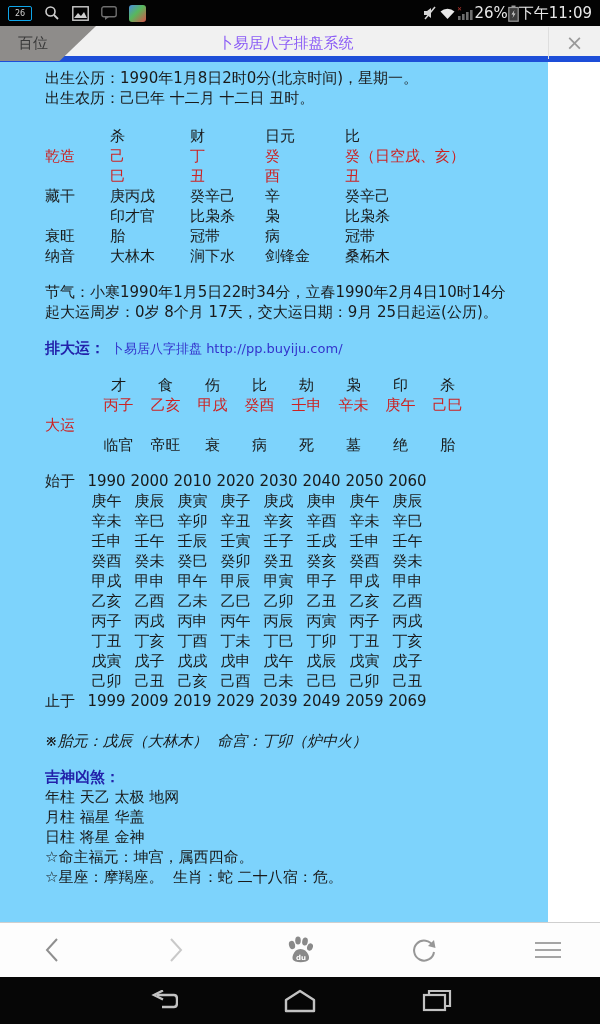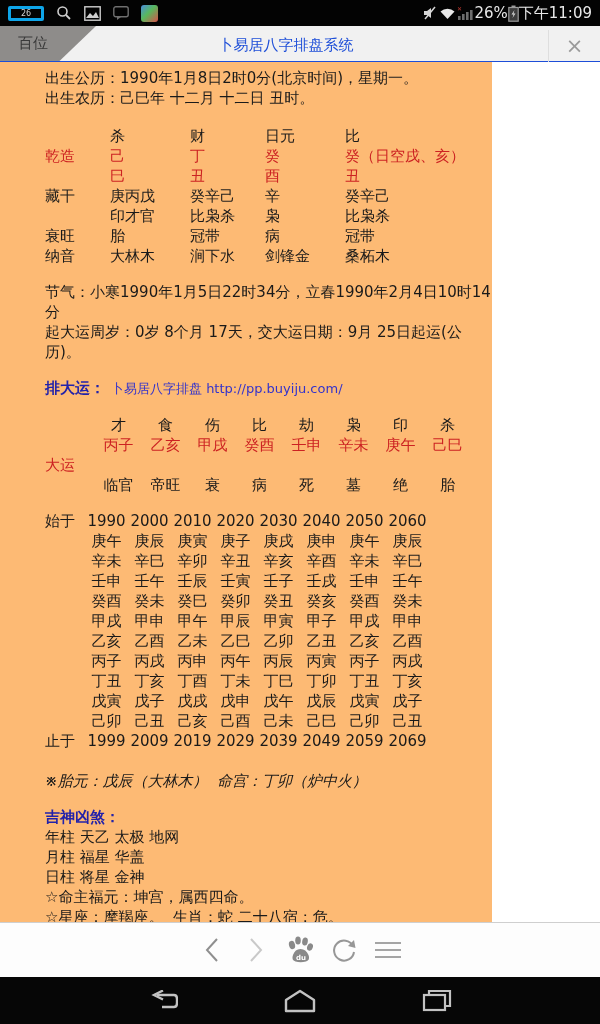"26" .sb-cal { border: 3px solid #0ea5e9 -> 1px solid #0ea5e9; width: 36px -> 24px }
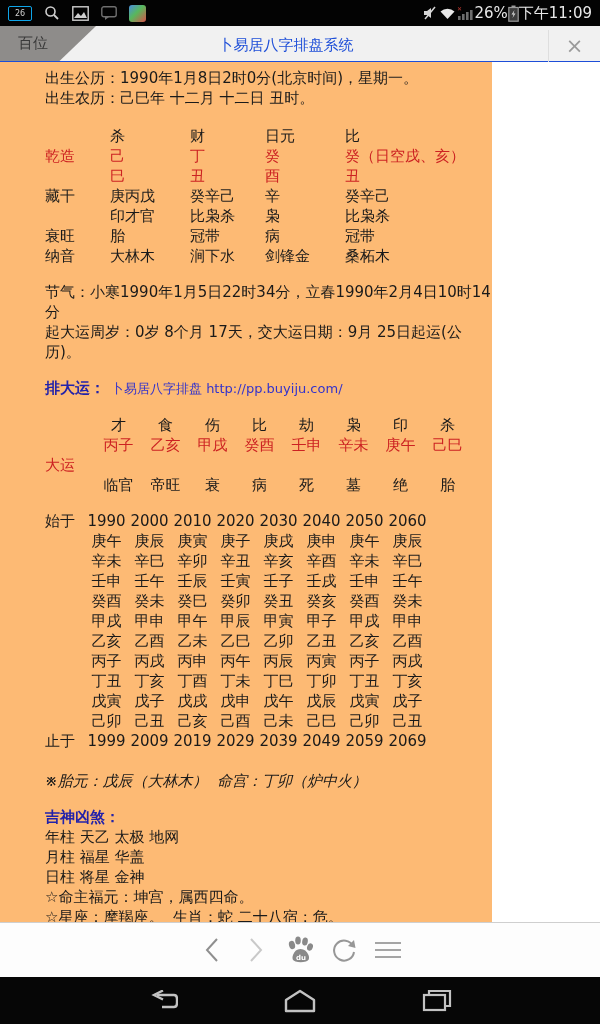"百位" .titlebar { border-bottom: 1px solid #1d4ed8 -> 6px solid #1d4ed8 }
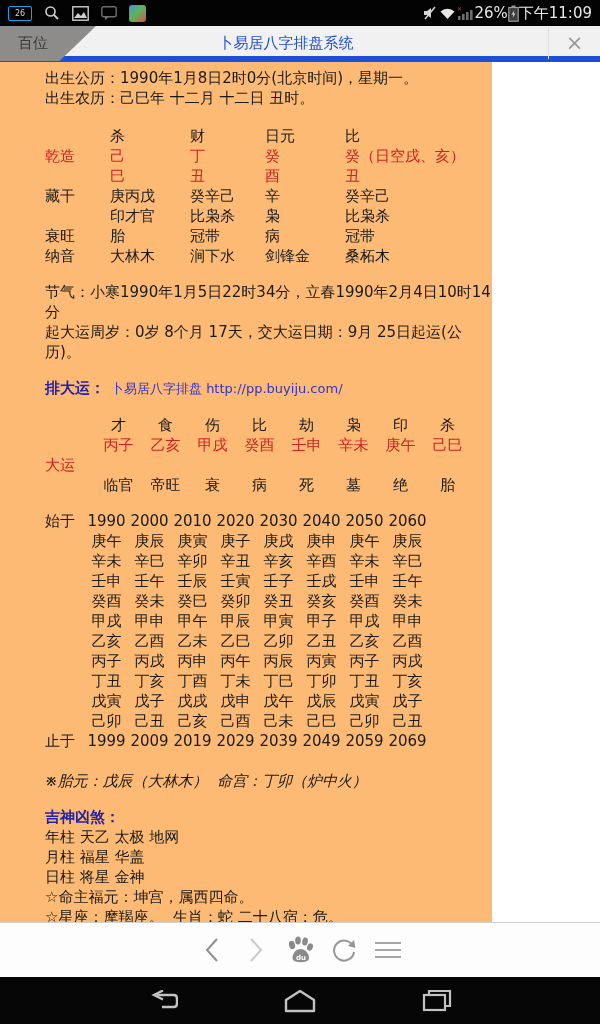"卜易居八字排盘系统" .tb-title { color: #1d4ed8 -> #8b5cf6 }
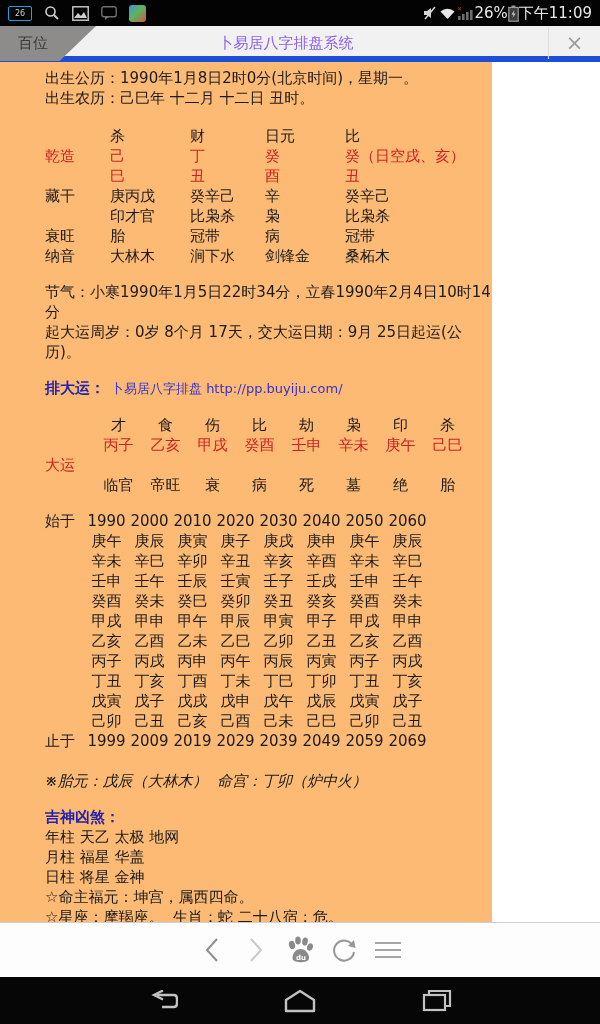"出生公历：1990年1月8日2时0分(北京时间)，星期一。" .content { background: #fdba74 -> #7dd3fc; width: 492px -> 548px }
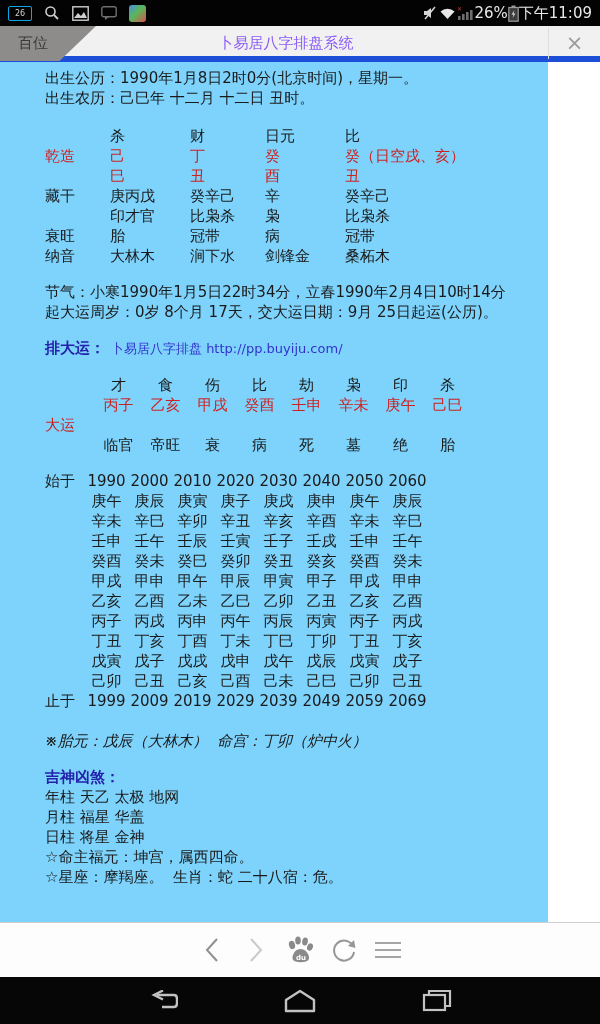"du" .toolbar { justify-content: center -> space-between }
